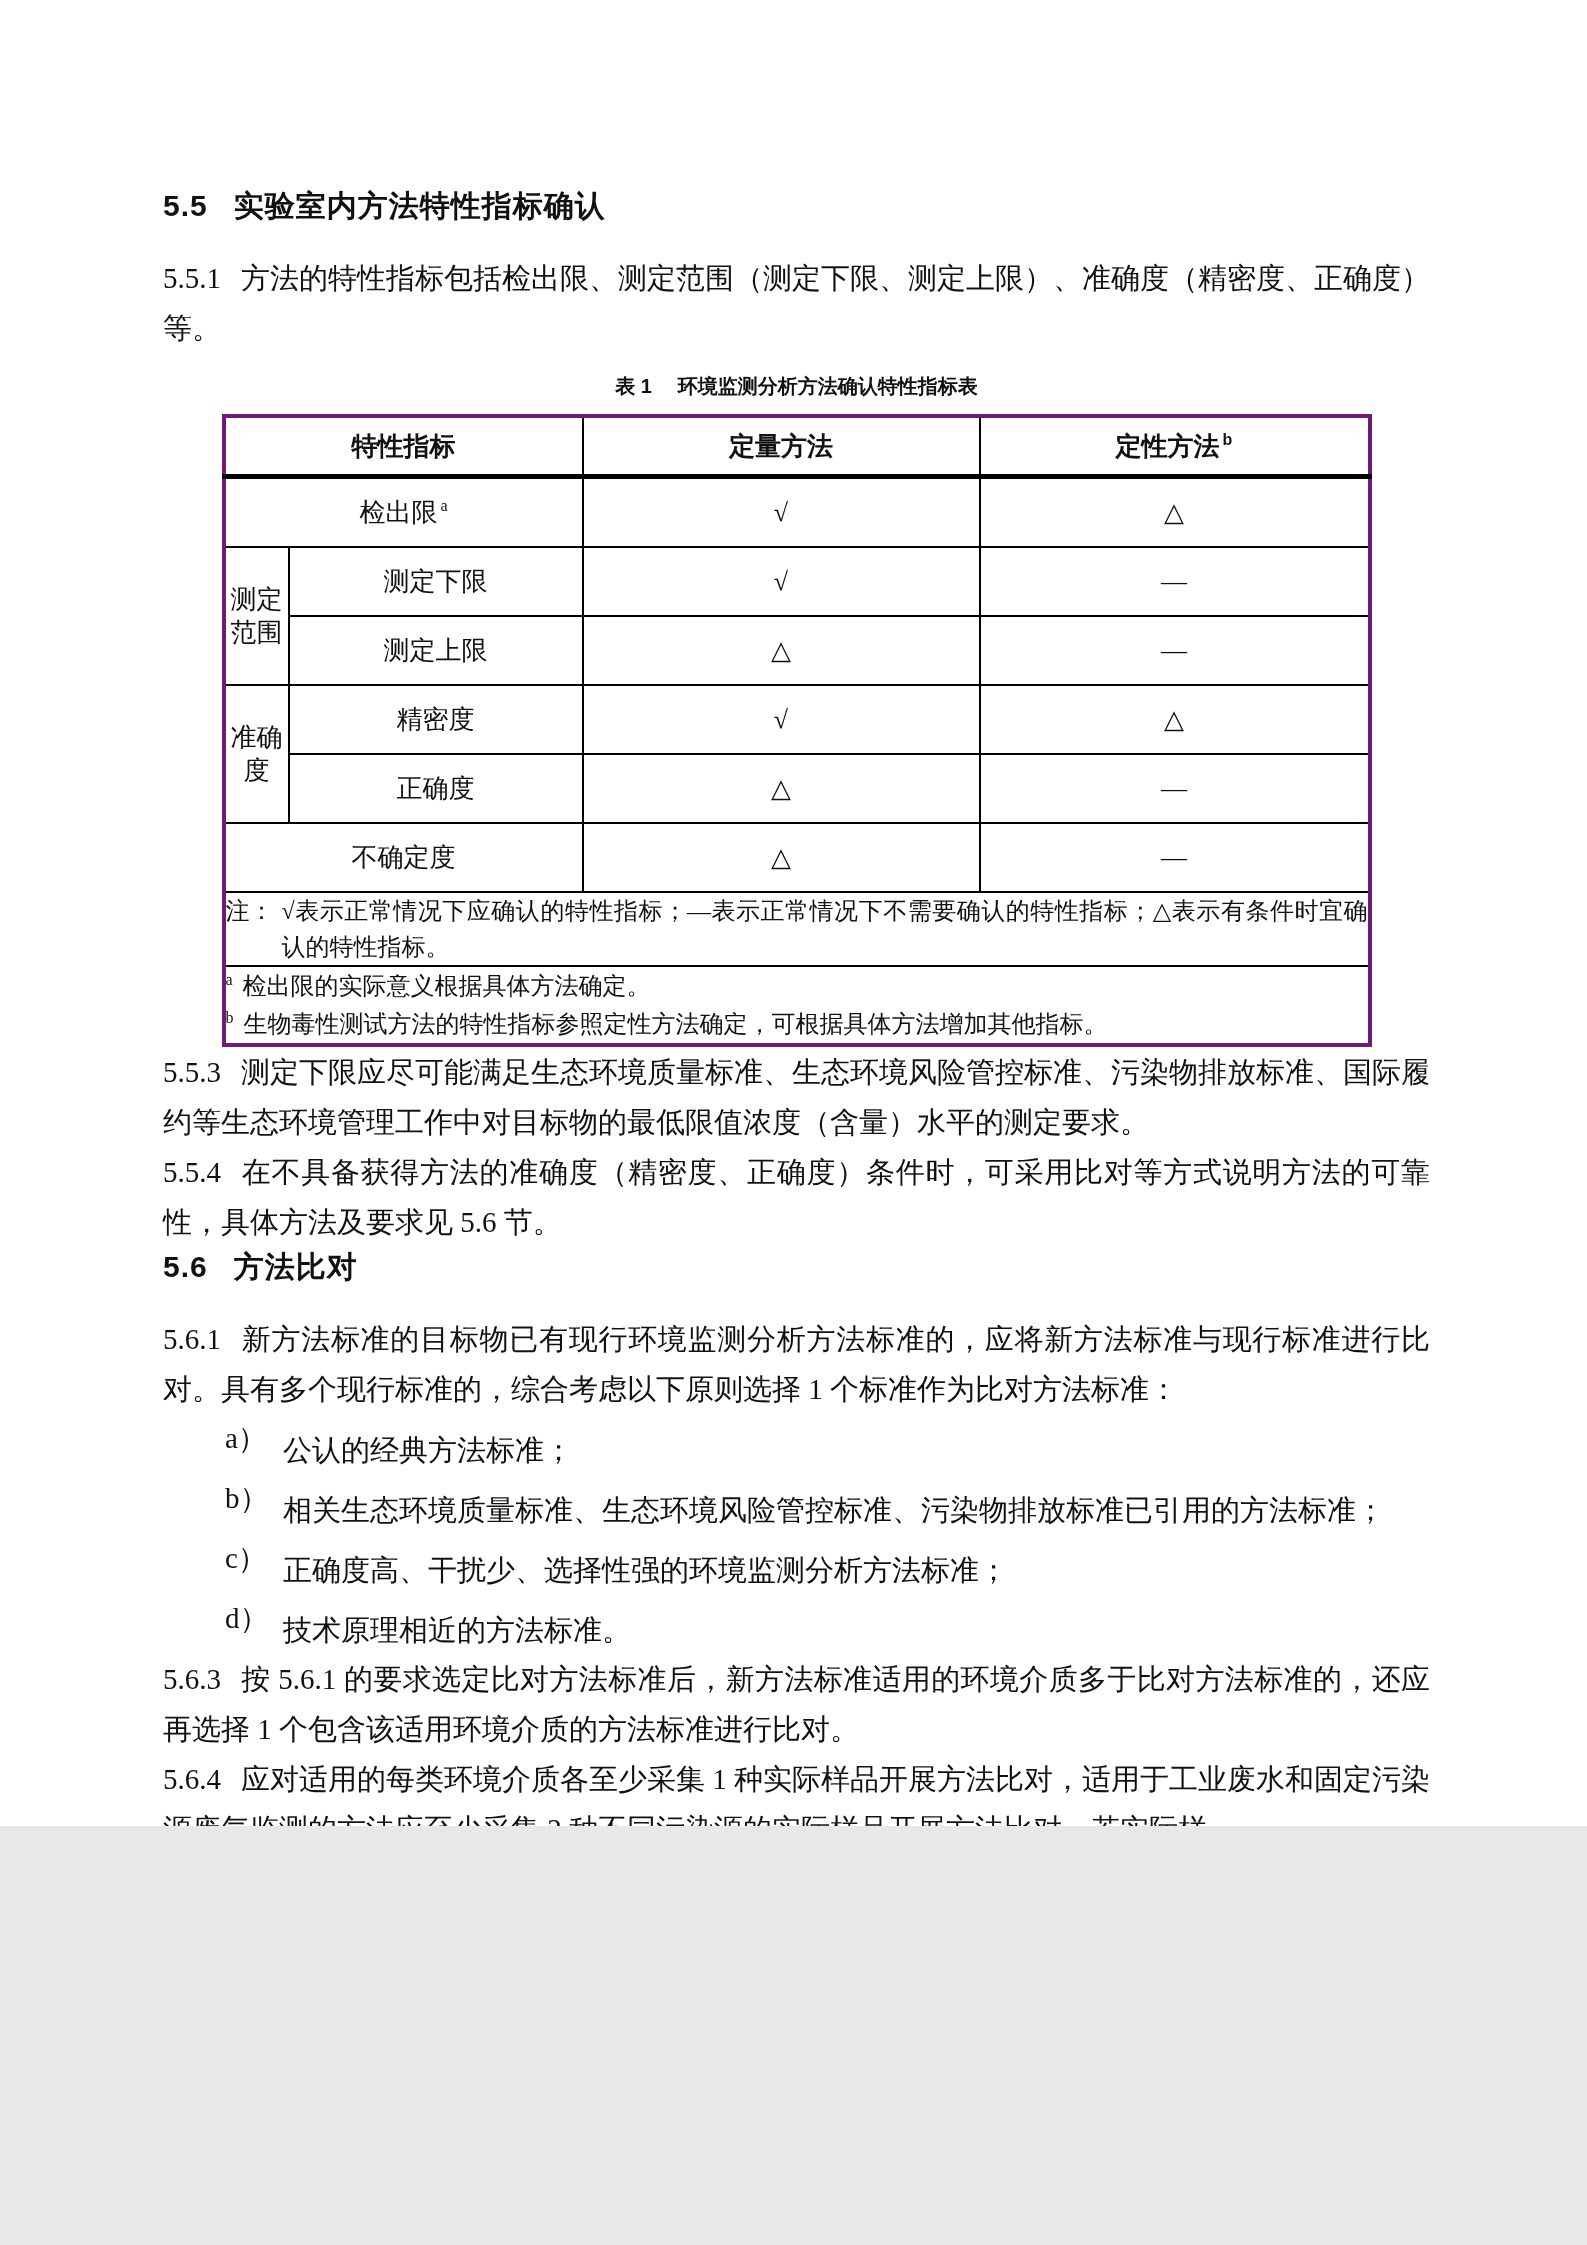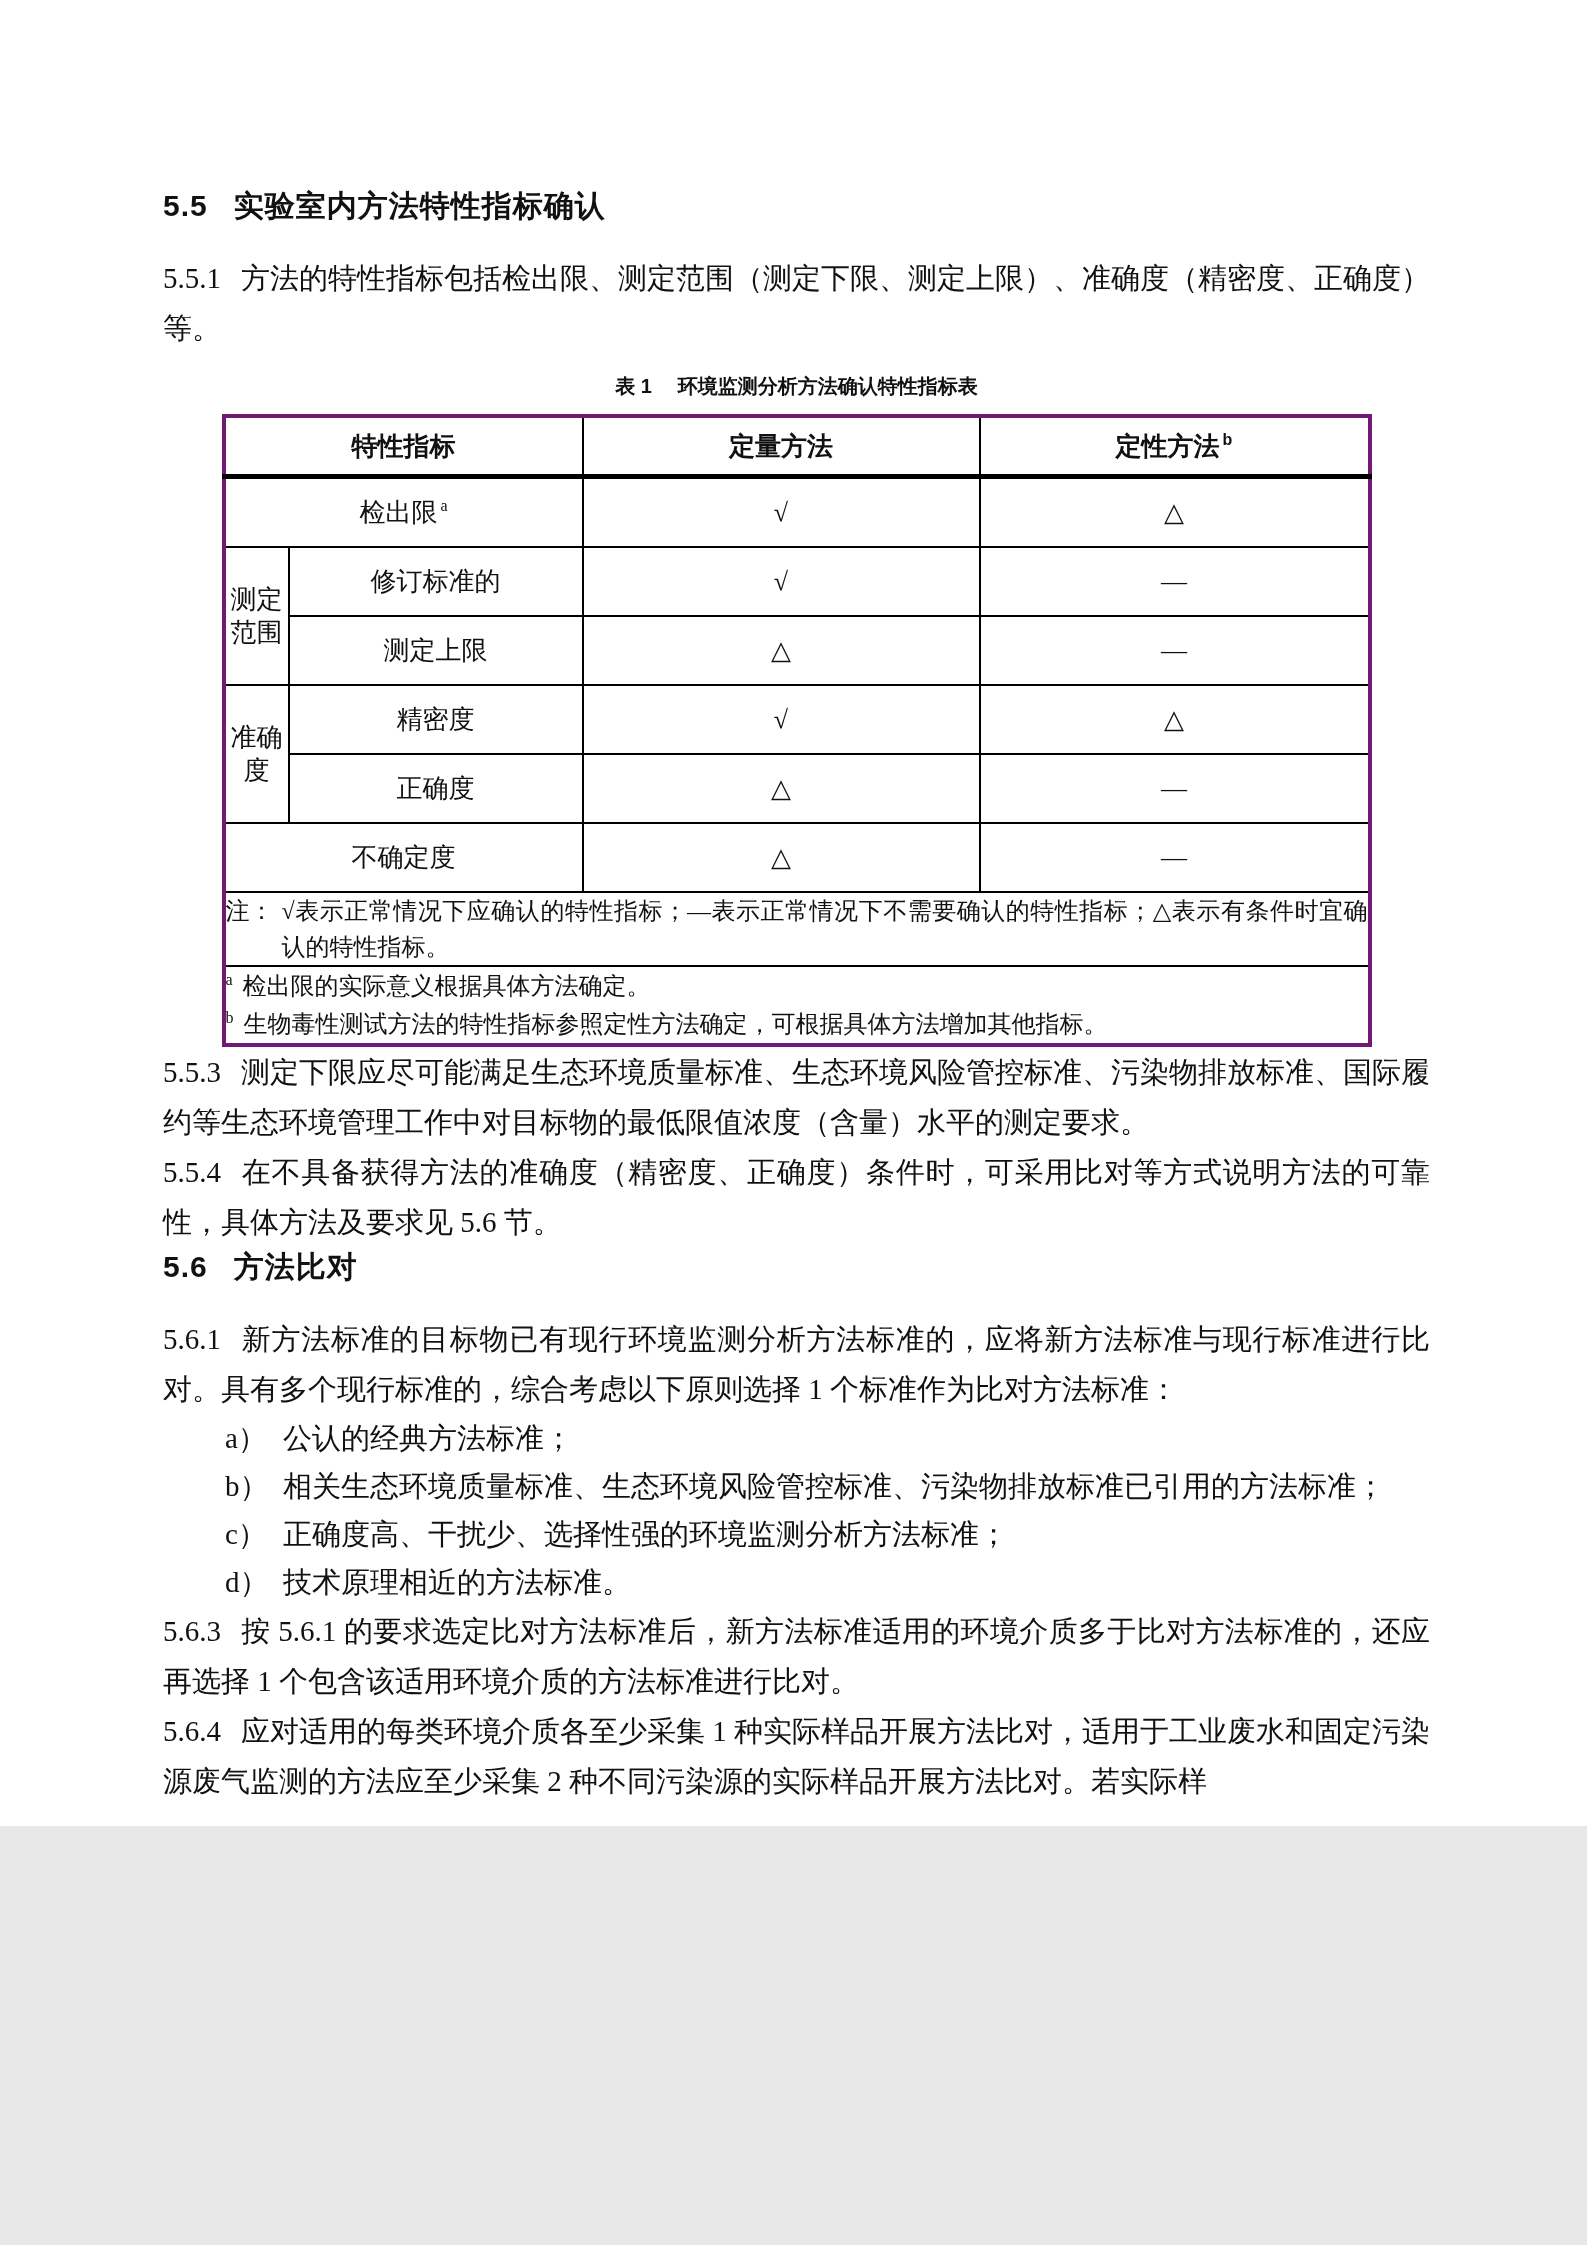"修订标准的" td { text: 修订标准的 -> 测定下限 }
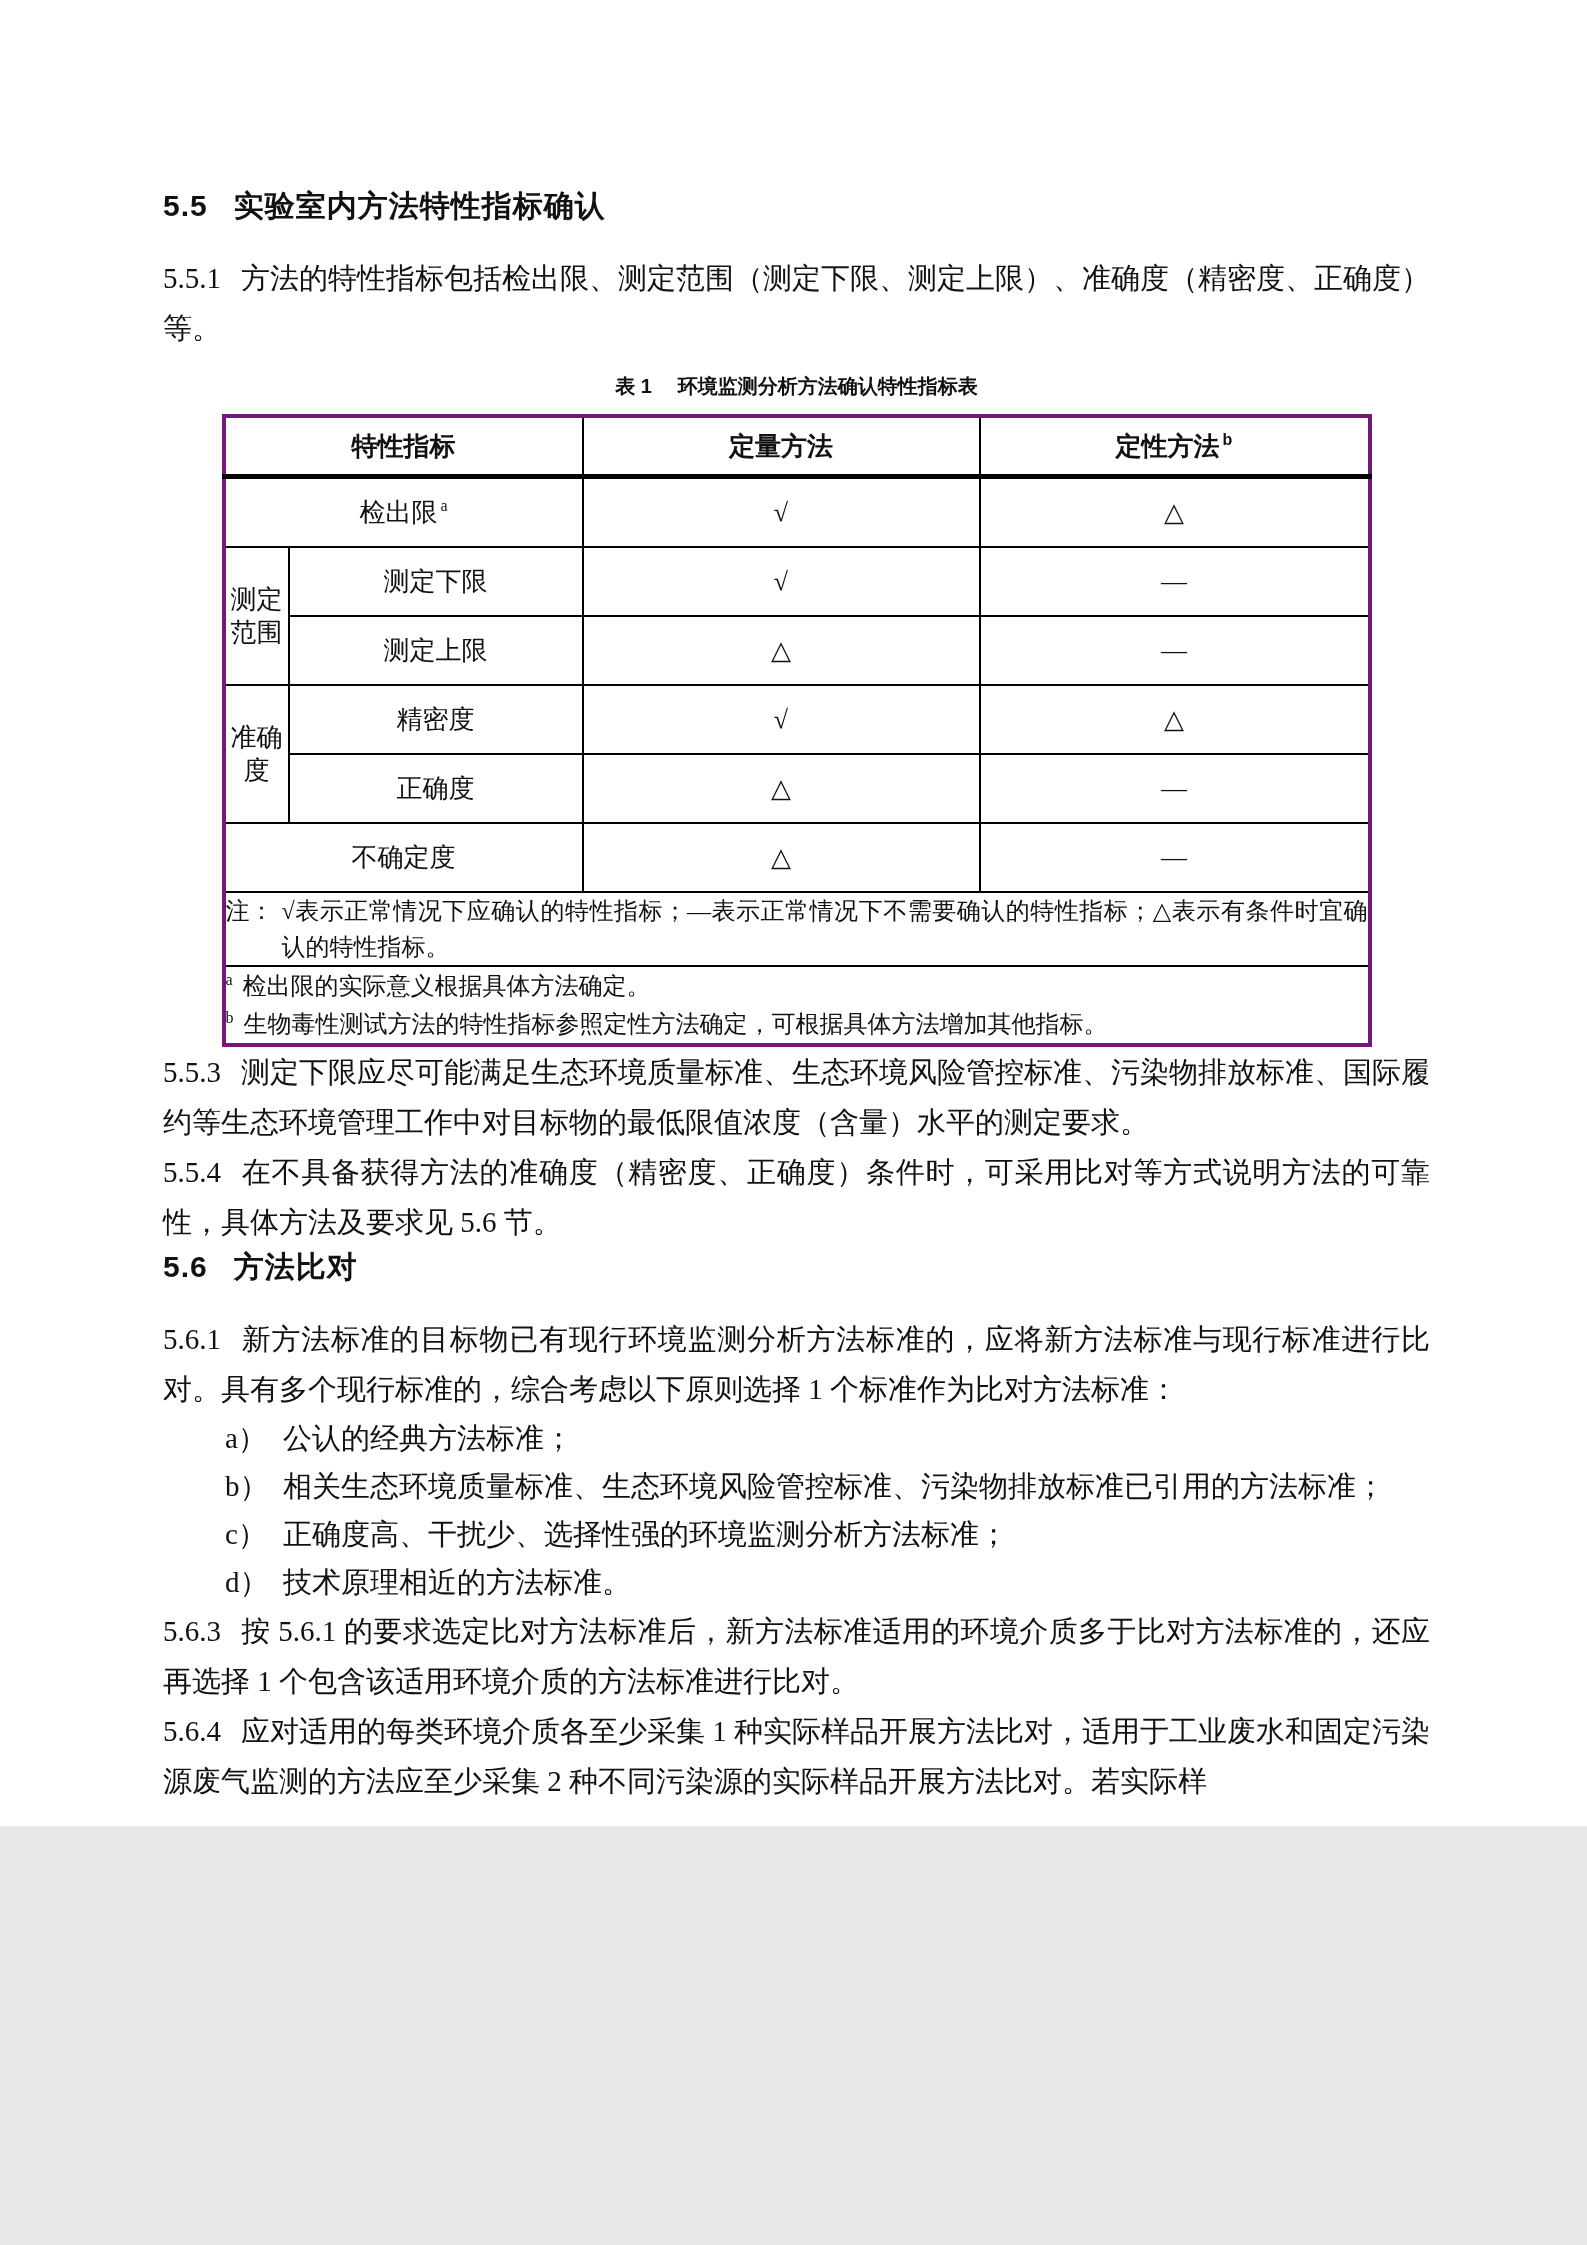"公认的经典方法标准；" .li-text { margin-top: none -> 12px }
